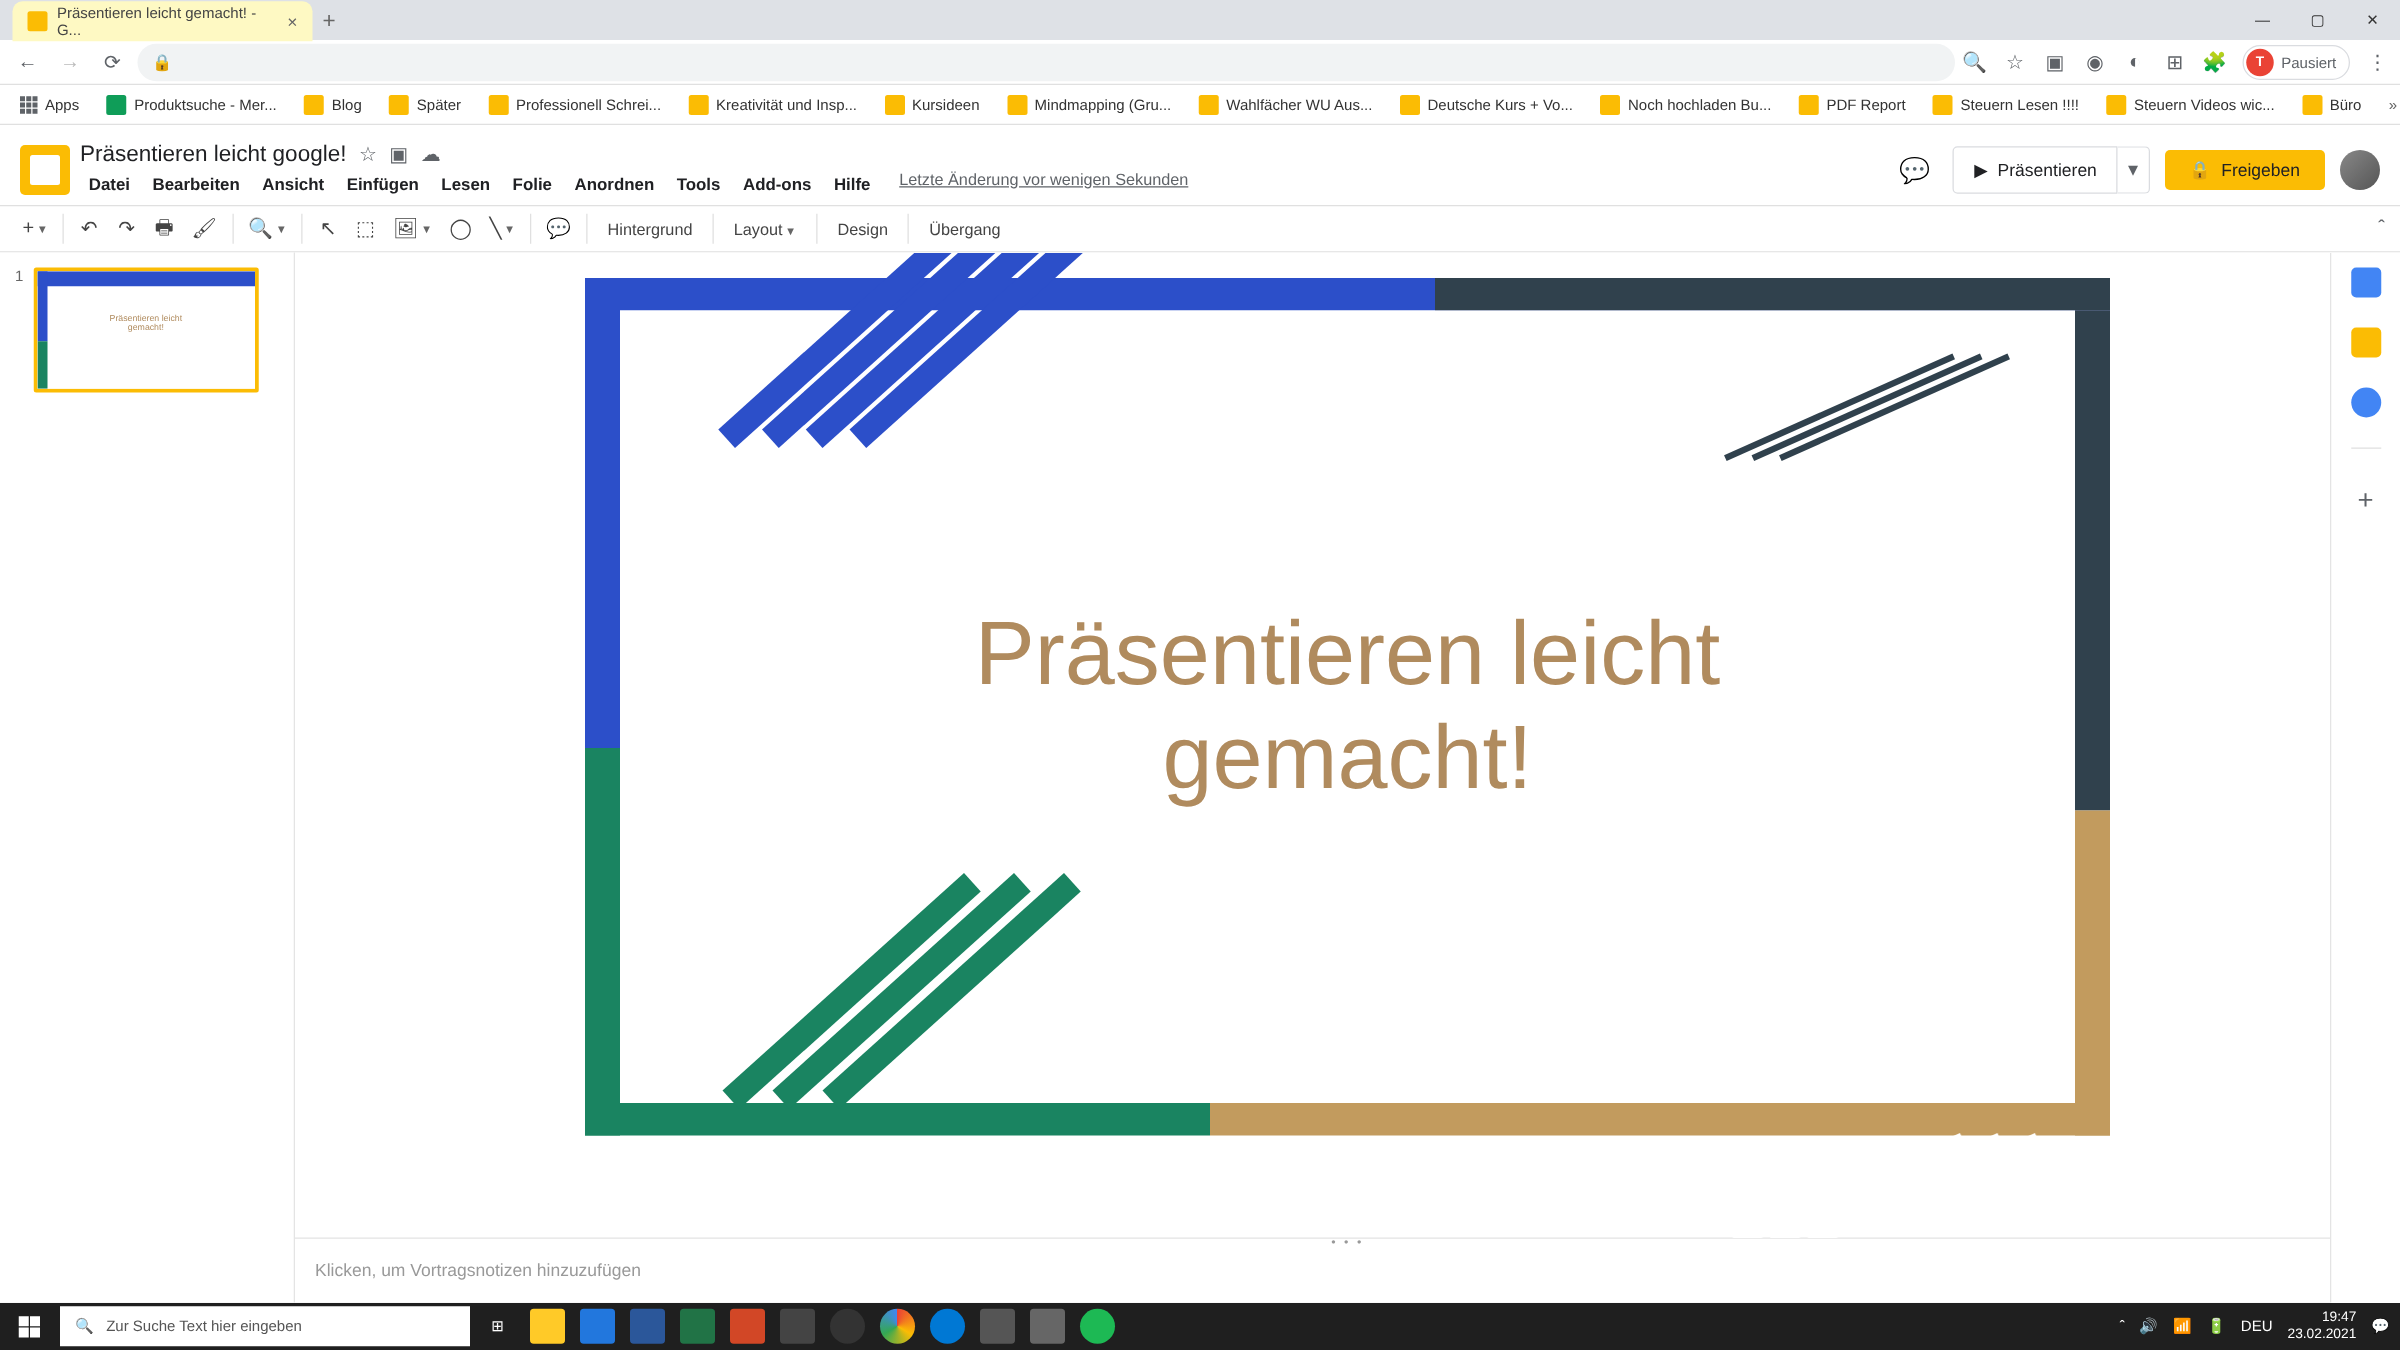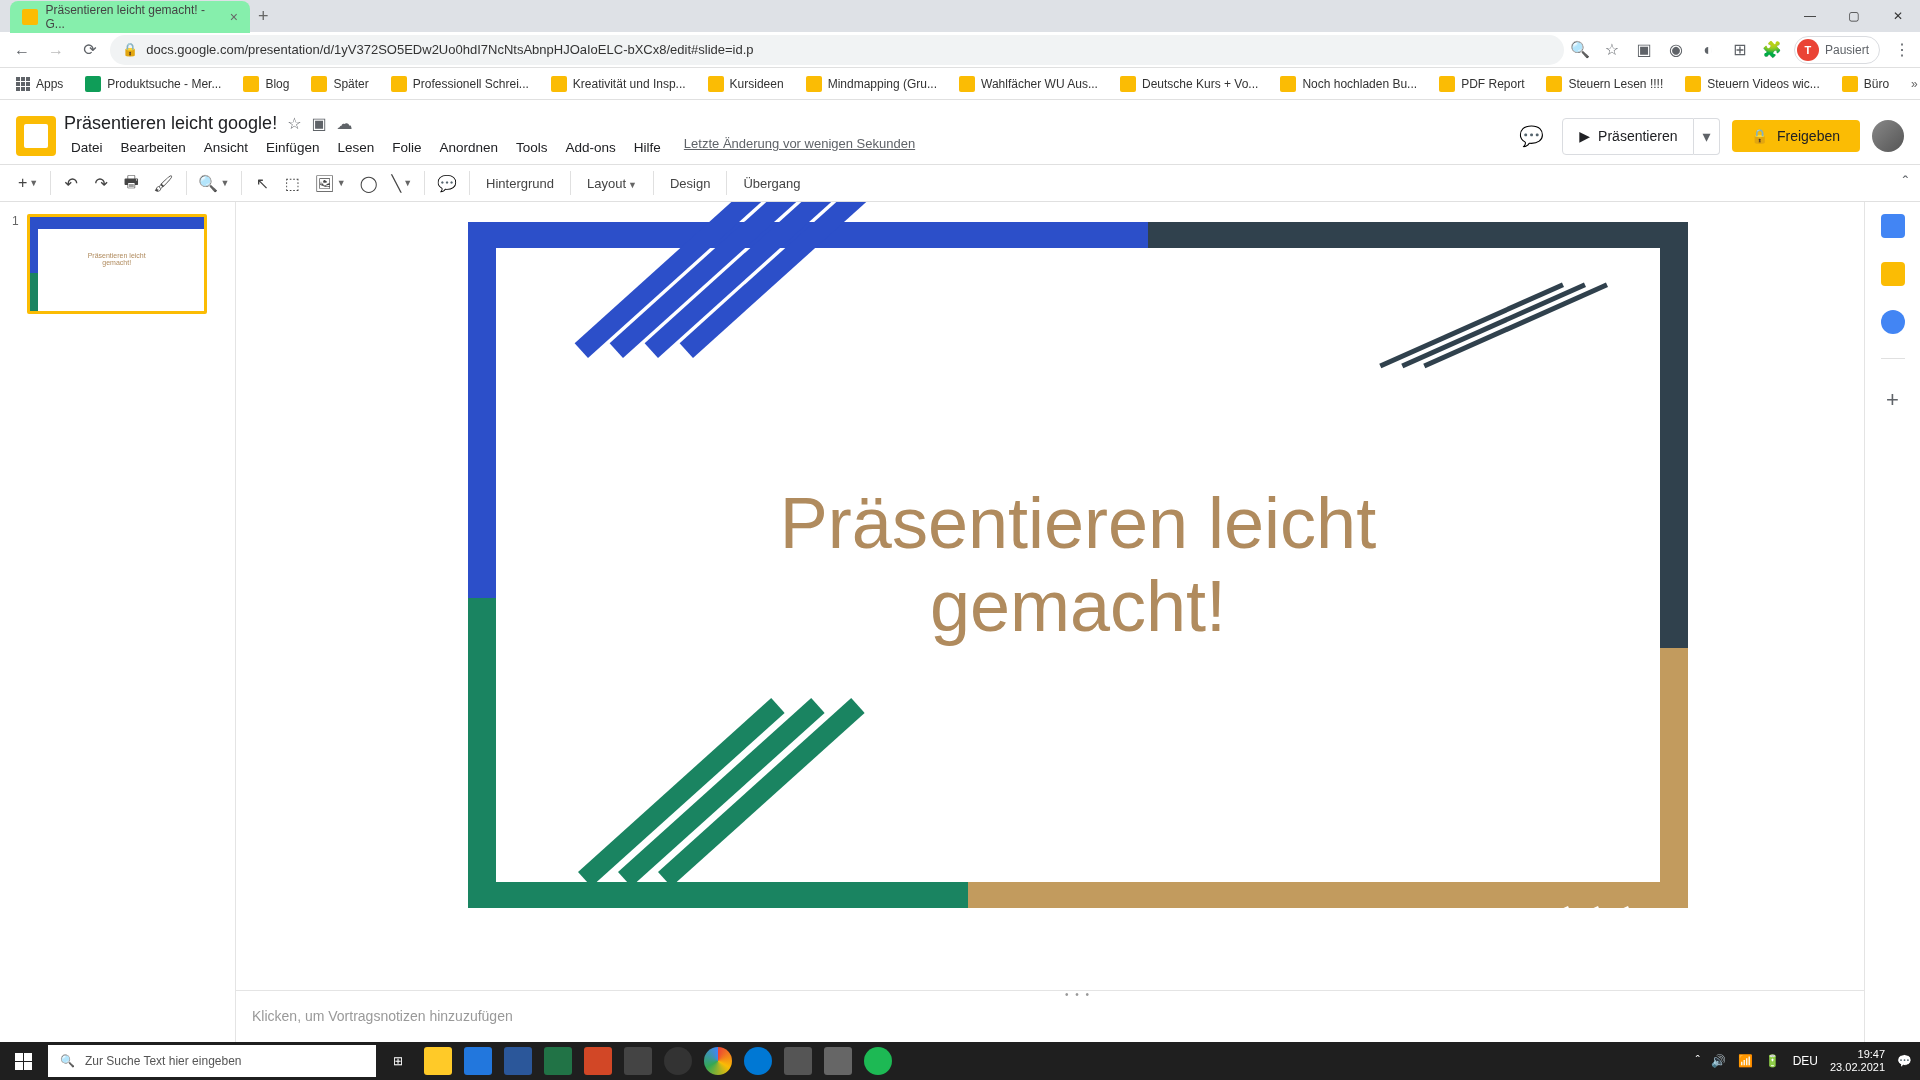"Präsentieren leicht gemacht! - G..." .tab { background: #86efac -> #fef9c3 }
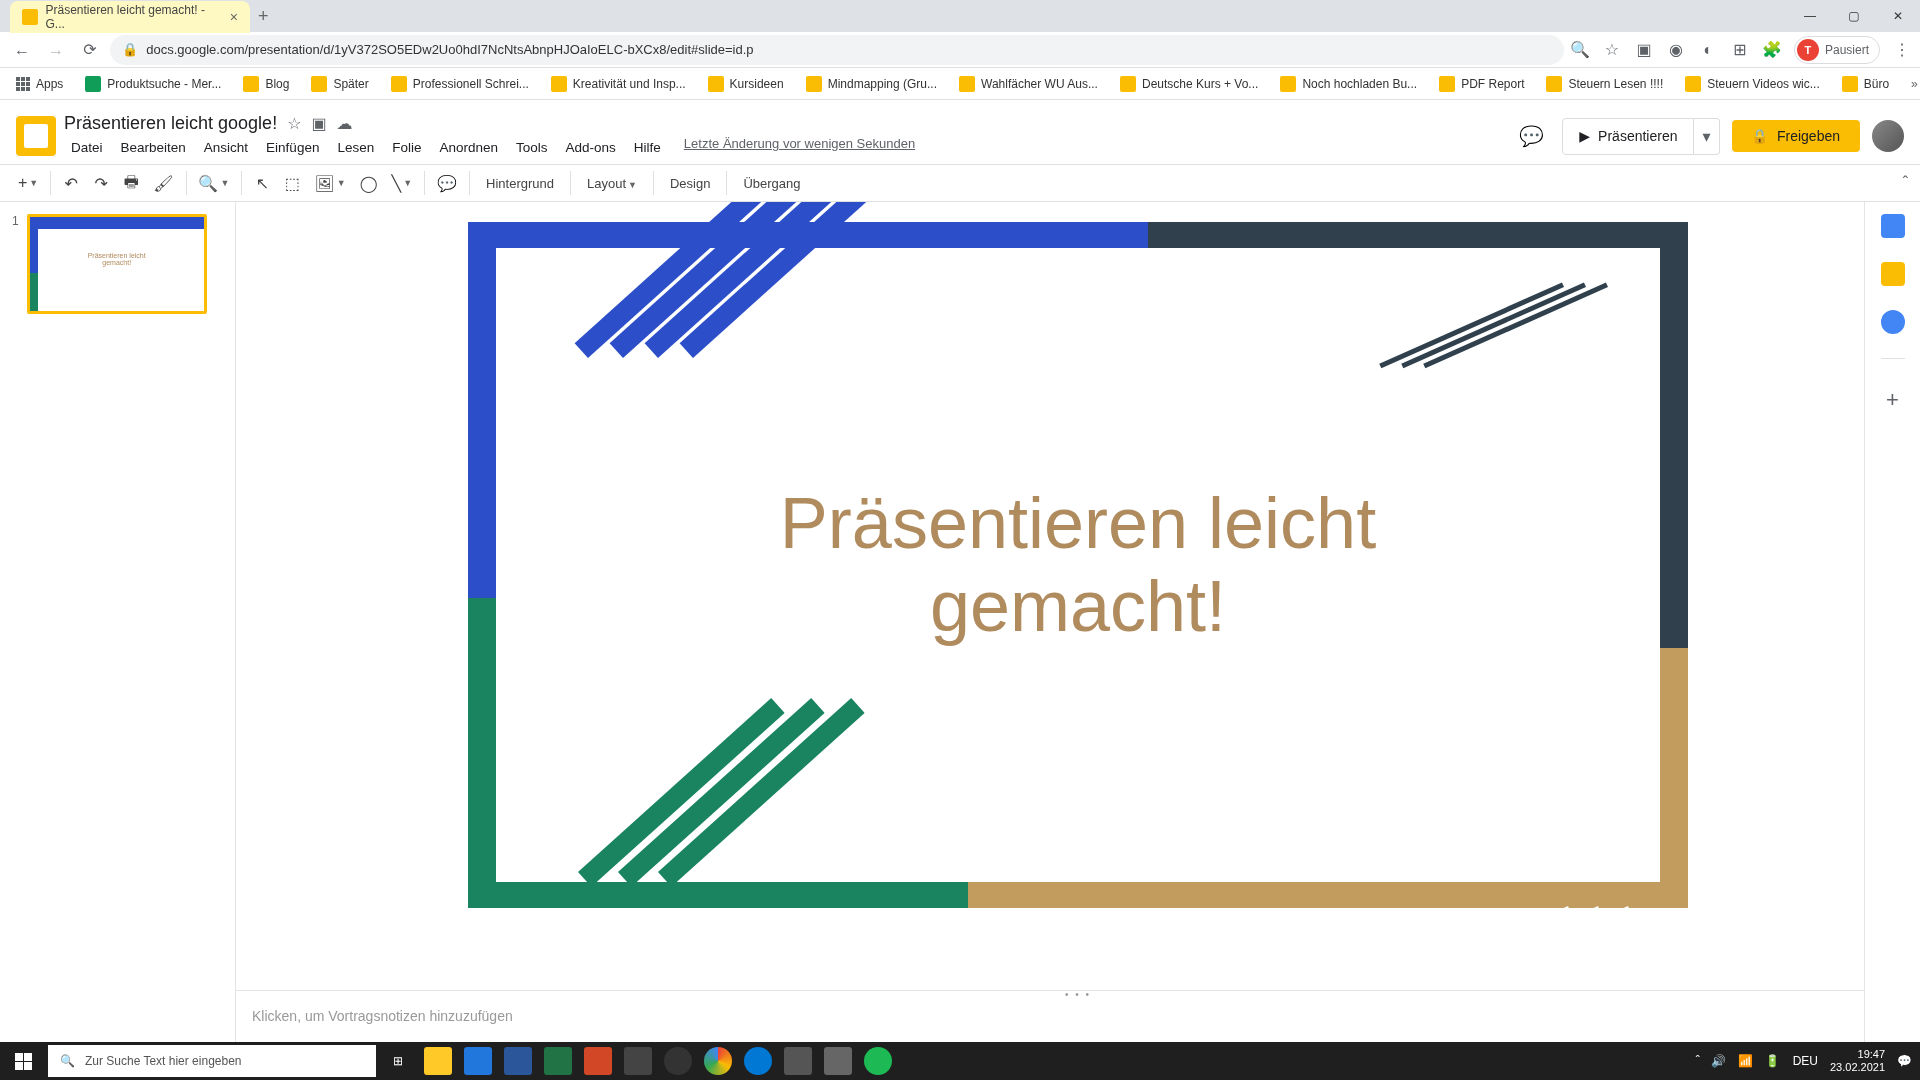"docs.google.com/presentation/d/1yV372SO5" span { html: <span>docs.google.com/presentation/d/1yV372SO5EDw2Uo0hdI7NcNtsAbnpHJOaIoELC-bXCx8/edit#slide=id.p</span> -> none }
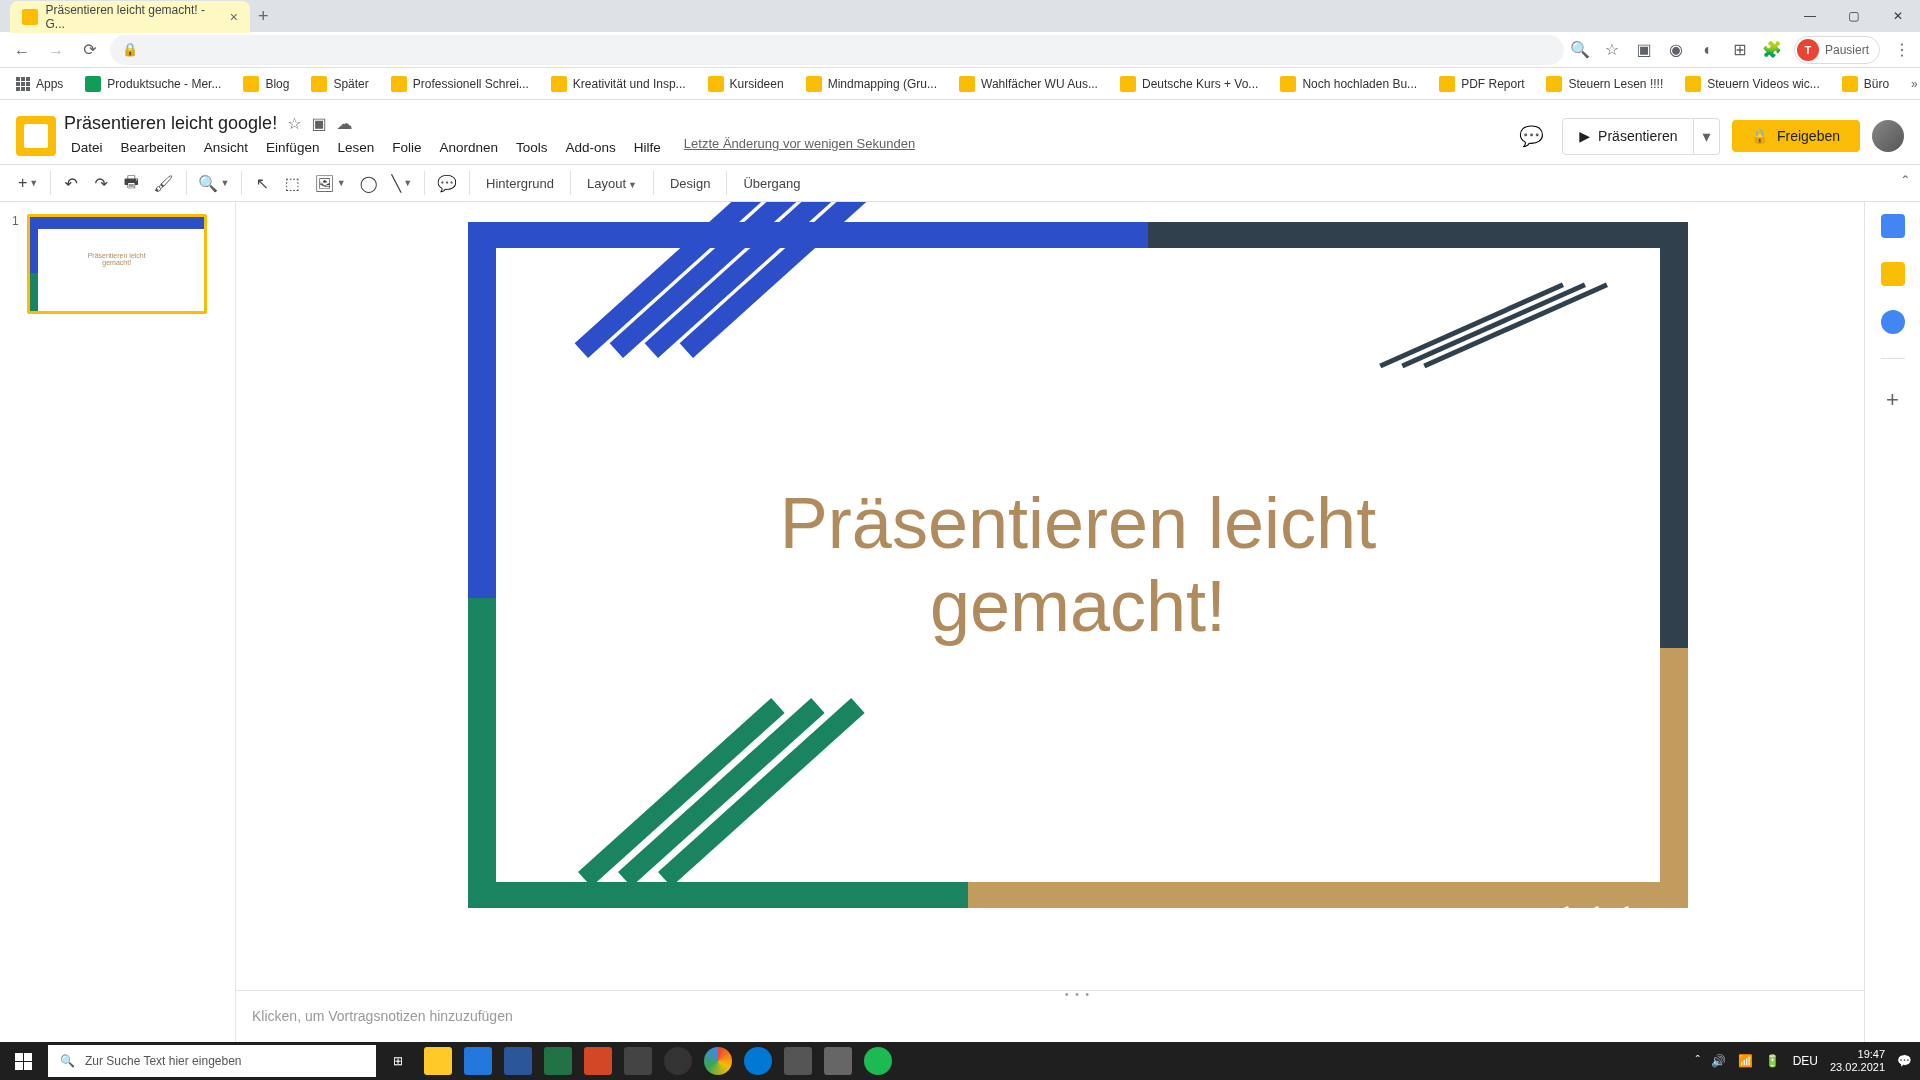"Datei" .menu-item { font-weight: none -> bold }
